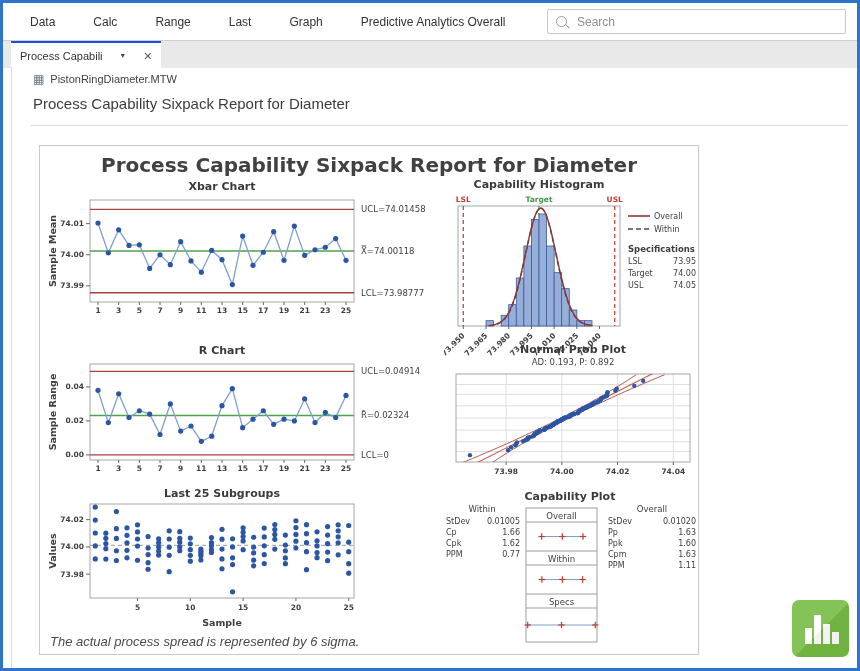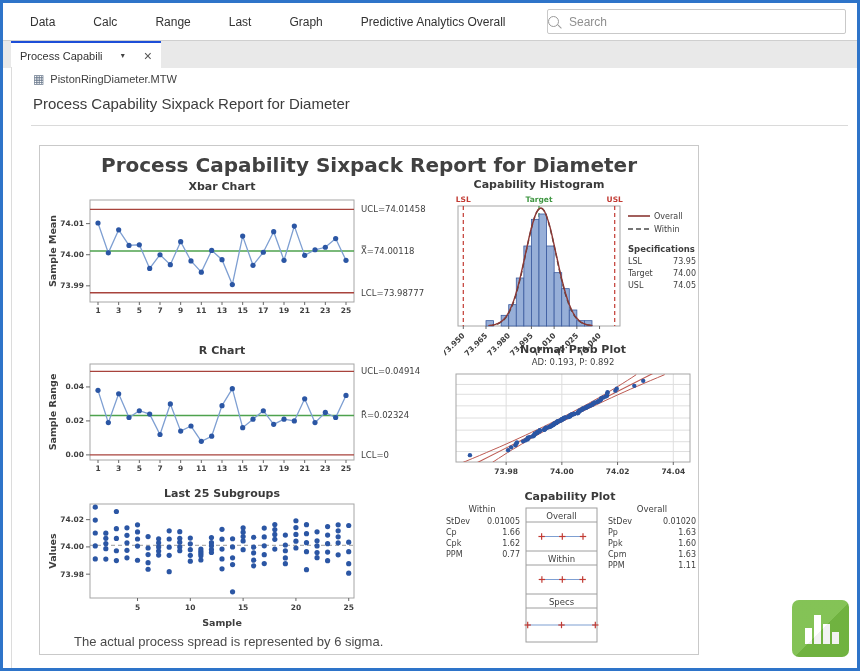"Search" .searchbox { padding: 0 0 -> 0 8px }
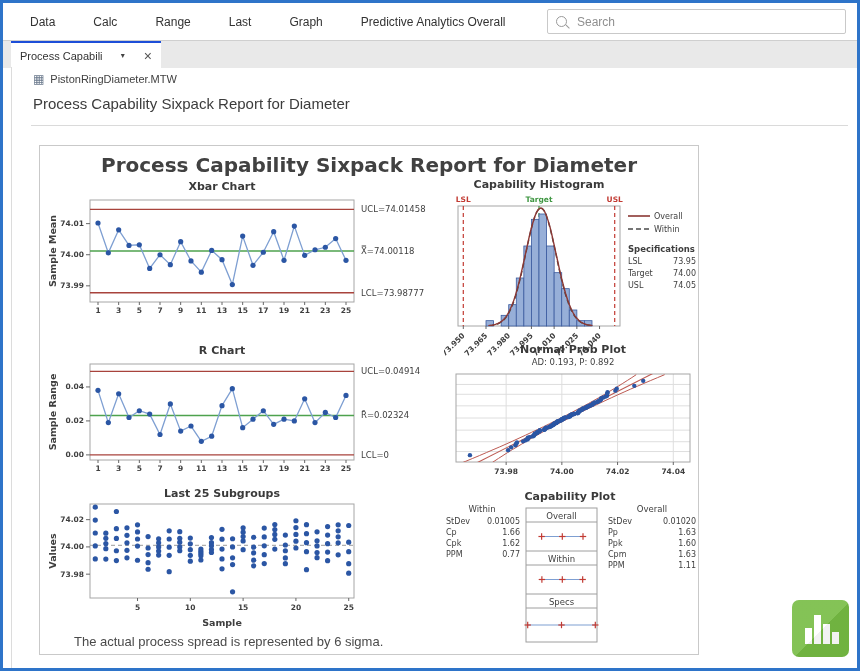"The actual process spread is" .footnote { font-style: none -> italic; margin-left: 24px -> none }
